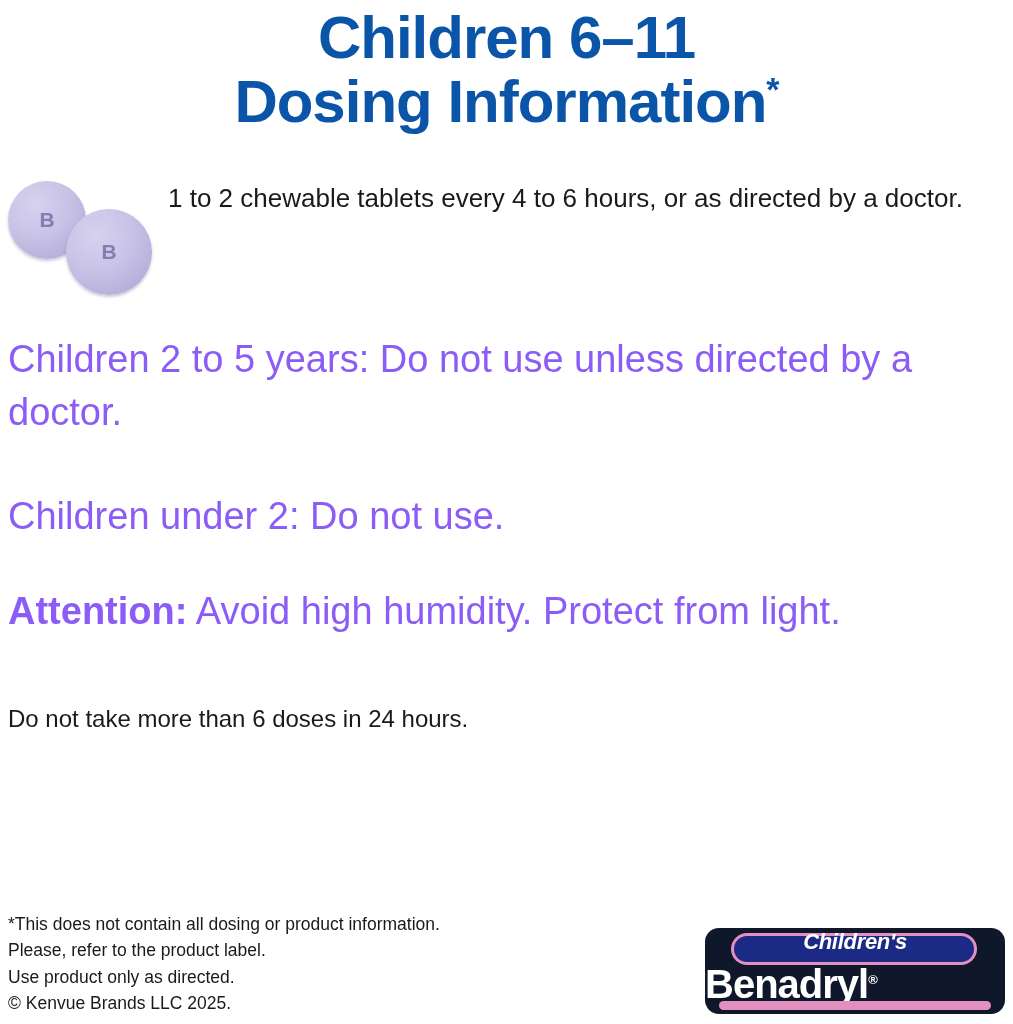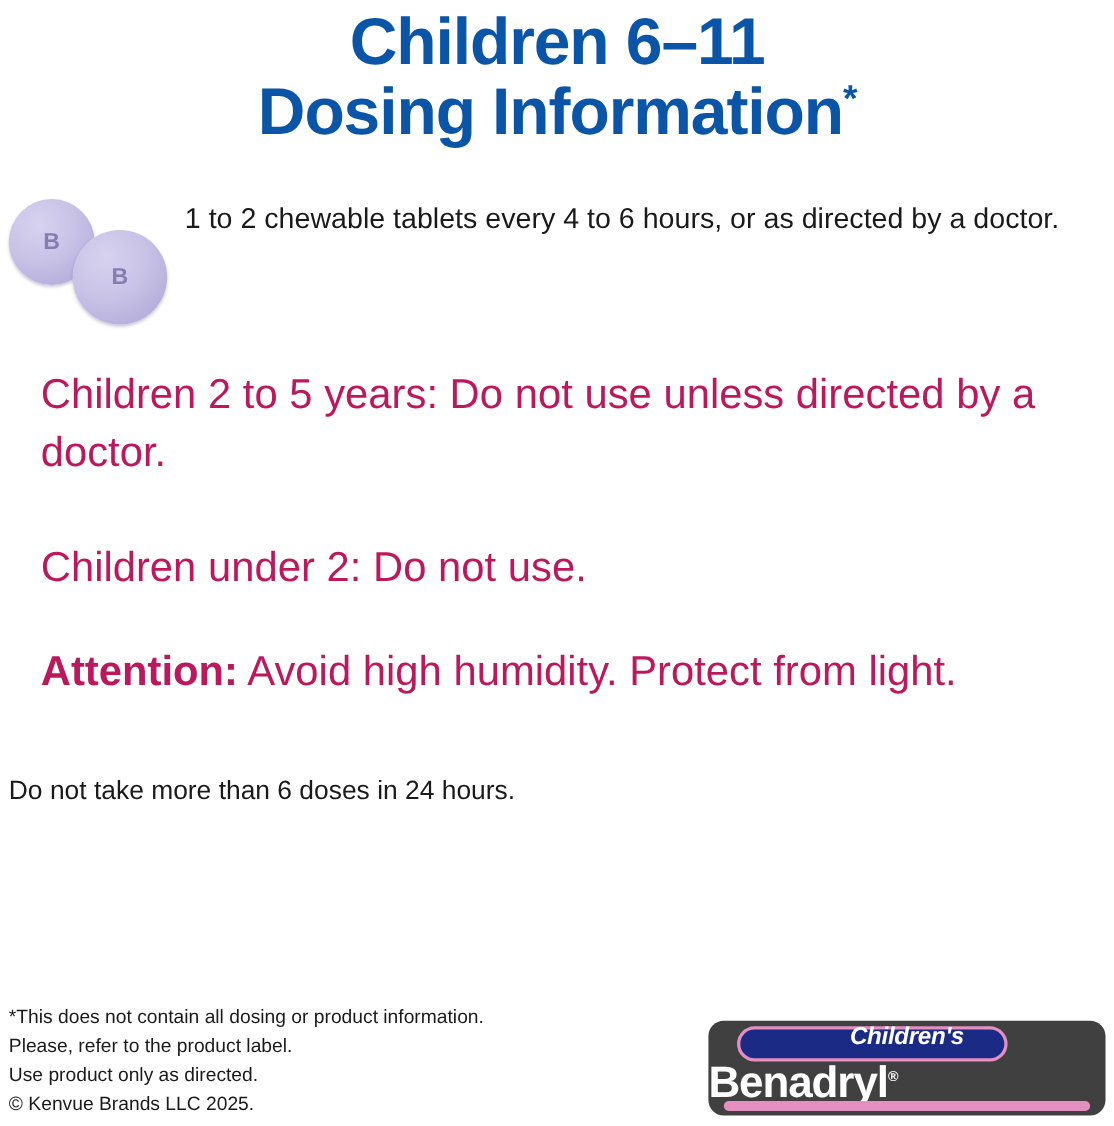"Children 2 to 5 years:" .para { color: #be185d -> #8b5cf6; margin-left: 29px -> none }
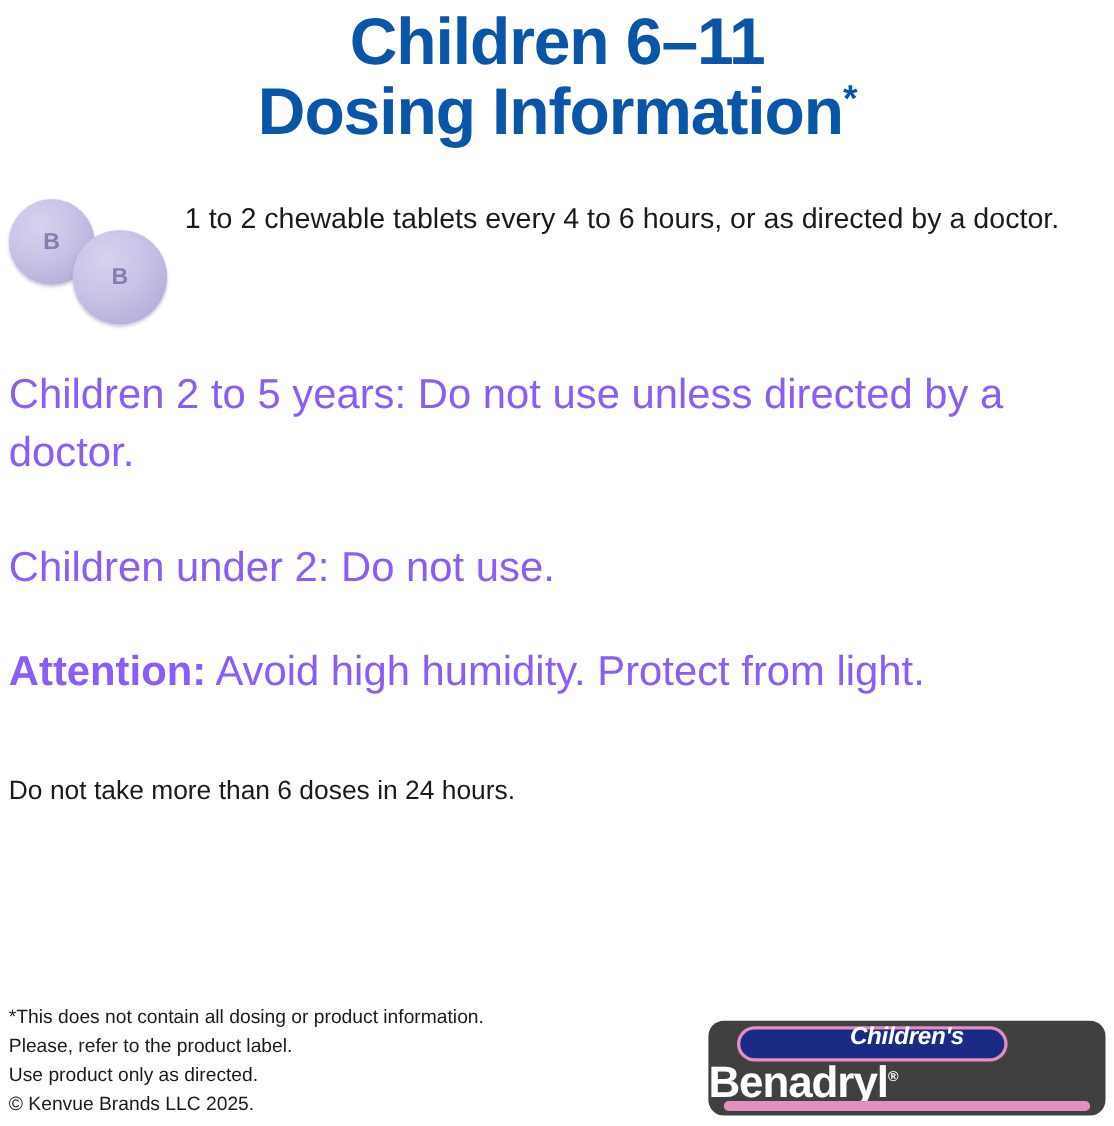"Children's" .logo { background: #404040 -> #0f172a; width: 361px -> 300px }
